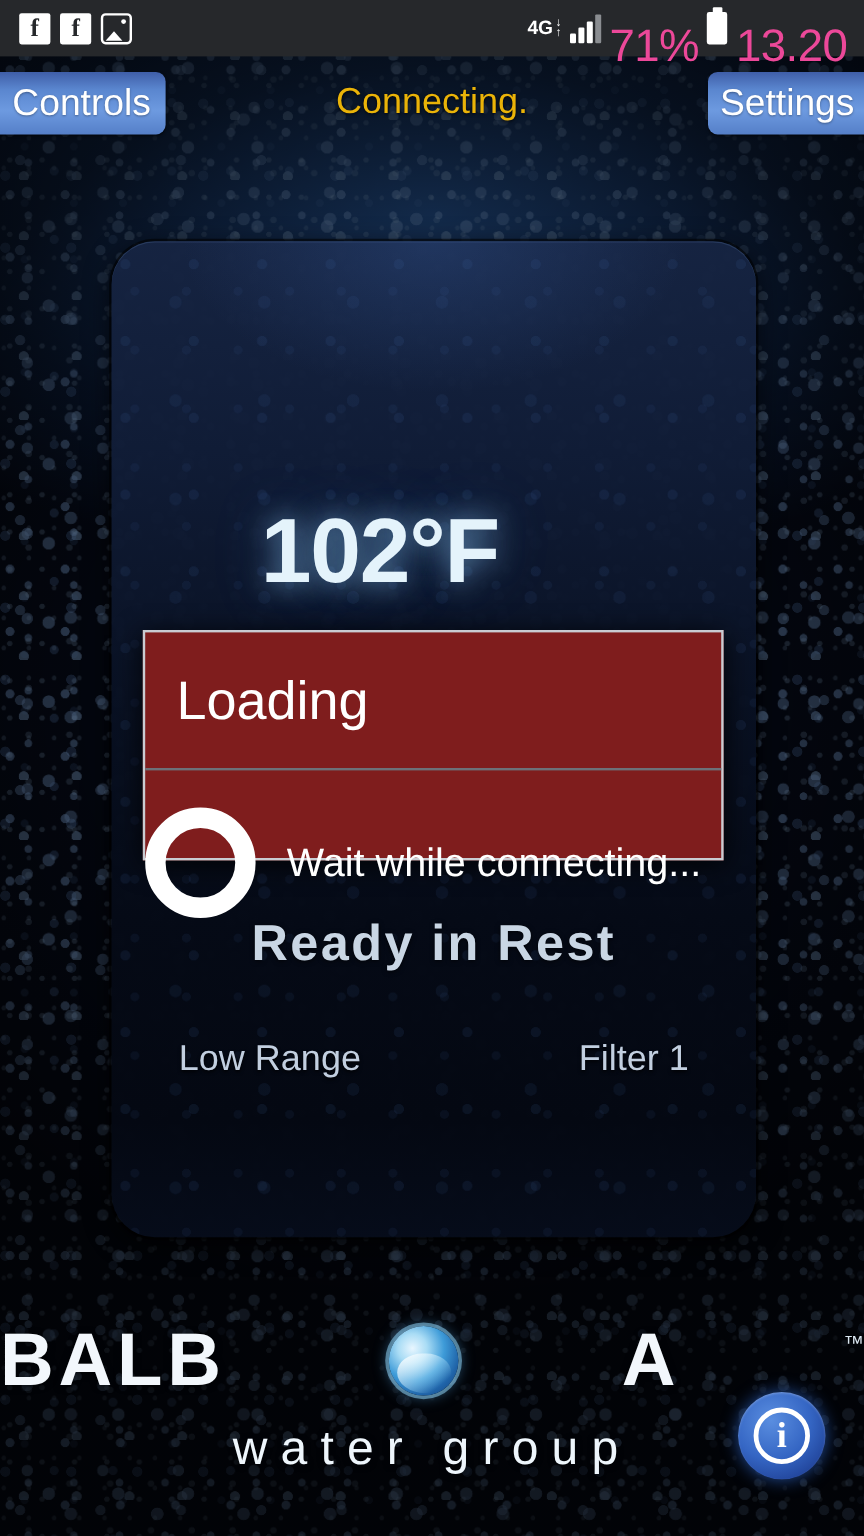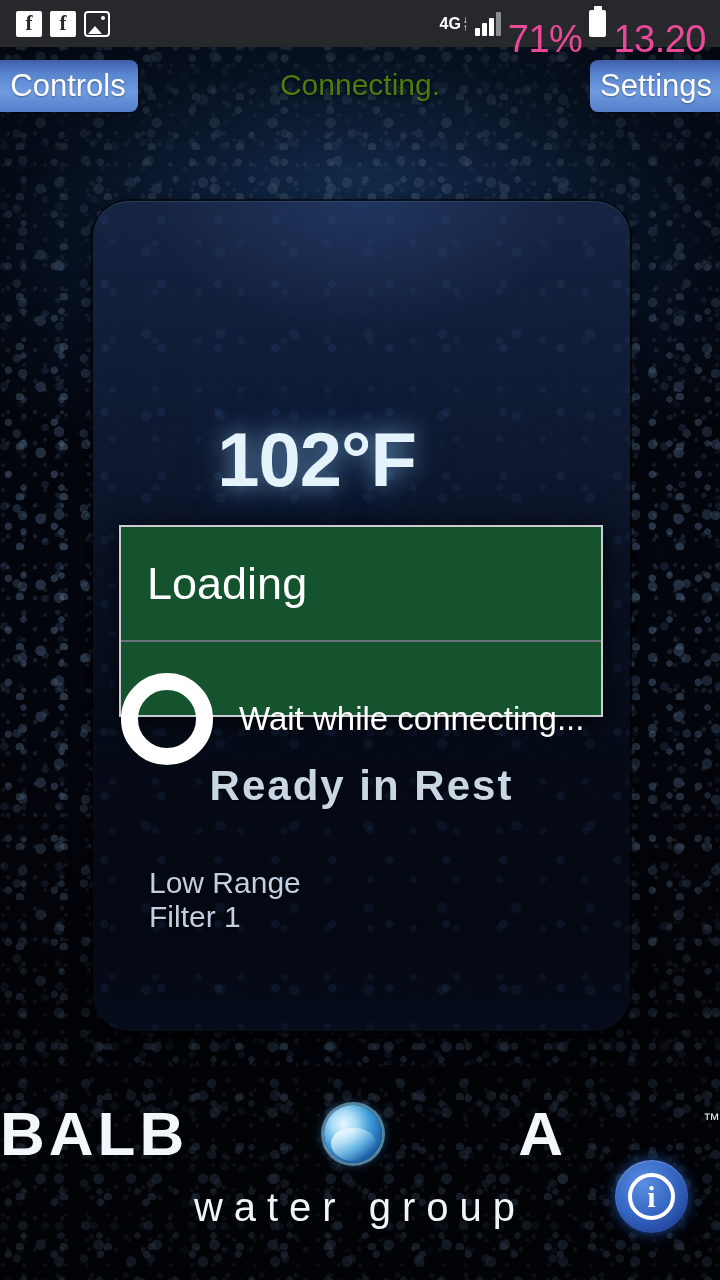"Connecting." #nav-title { color: #4d7c0f -> #eab308 }
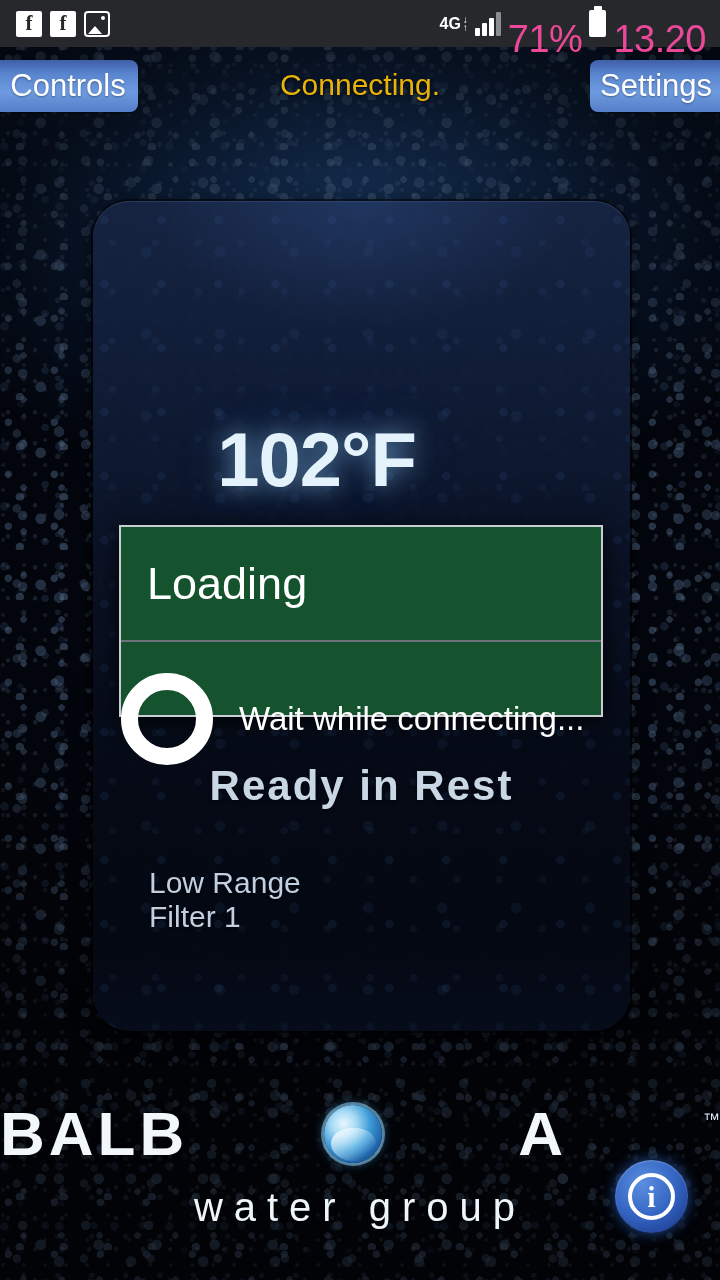"Loading" #dialog { background: #14532d -> #7f1d1d }
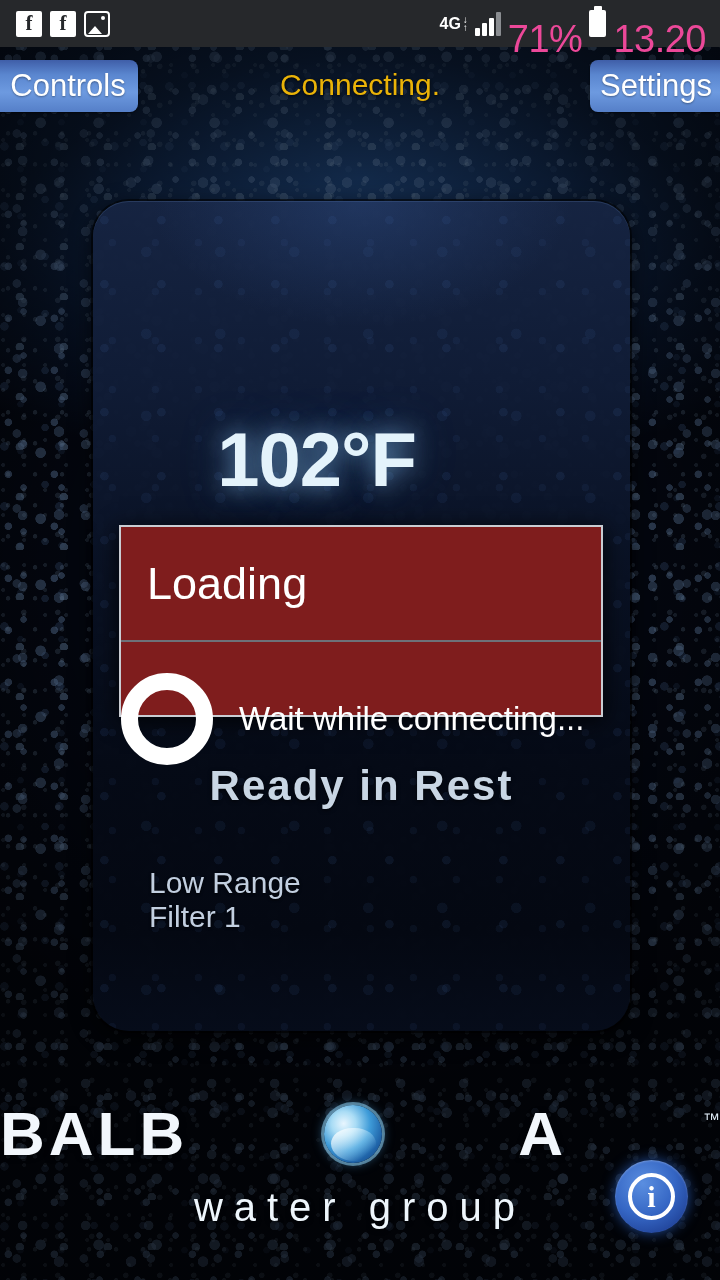"Low Range" #panel-footer { flex-direction: column -> none }
